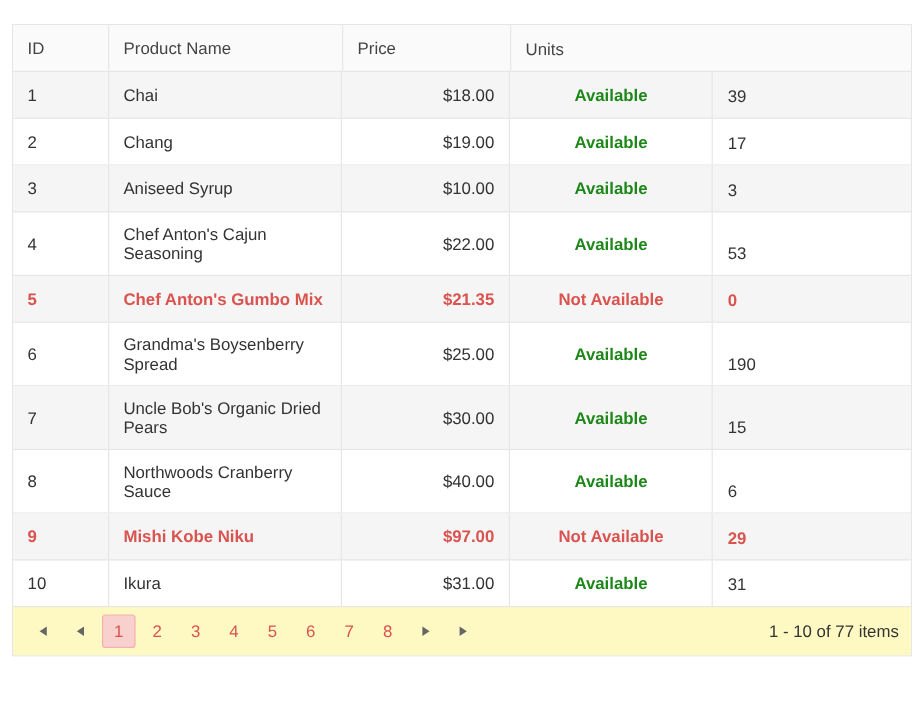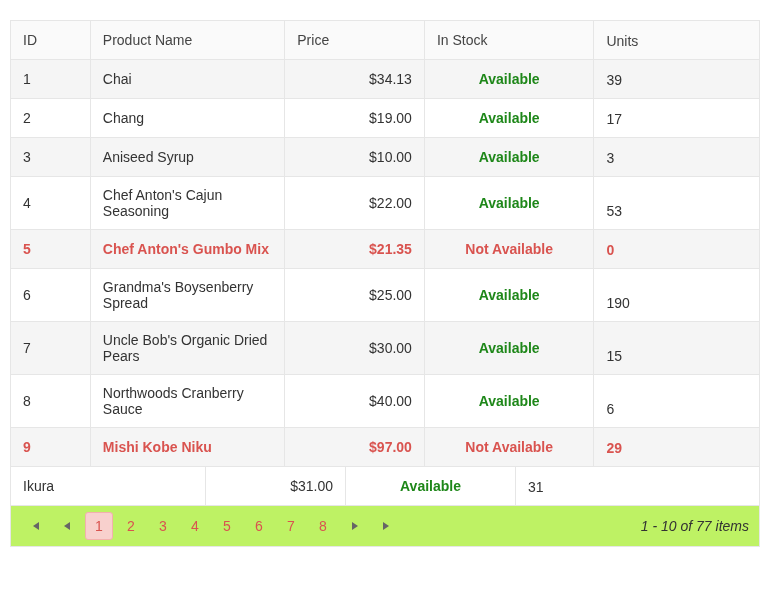"In Stock" div.cell { html: <div> <span>In Stock</span> </div> -> none }
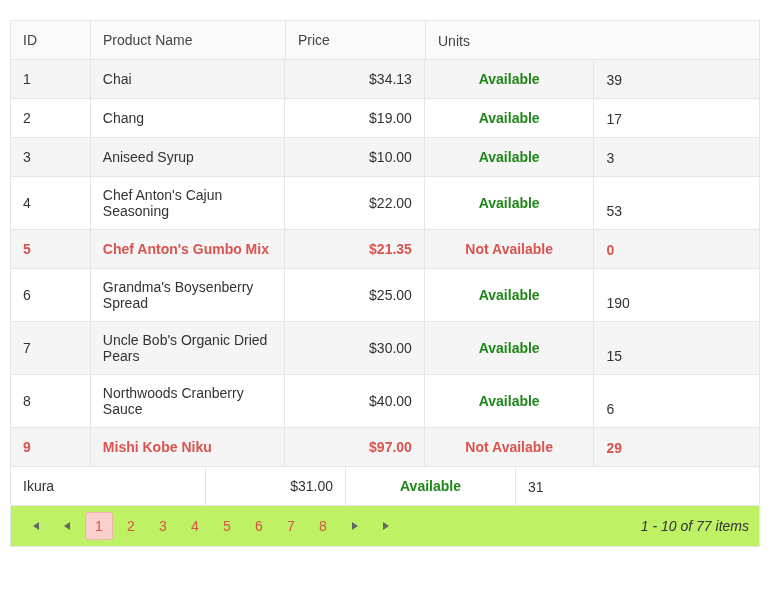"$34.13" div.cell { text: $34.13 -> $18.00 }
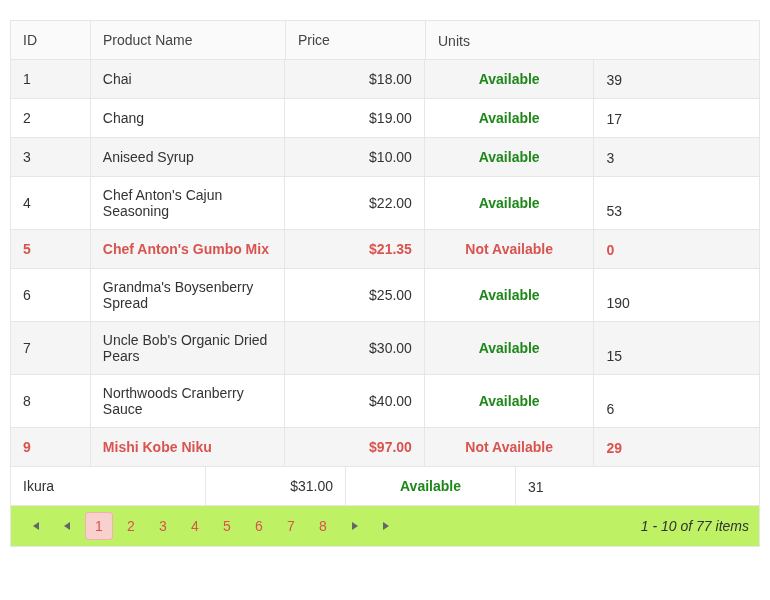"10" div.cell { html: none -> <div>10</div> }
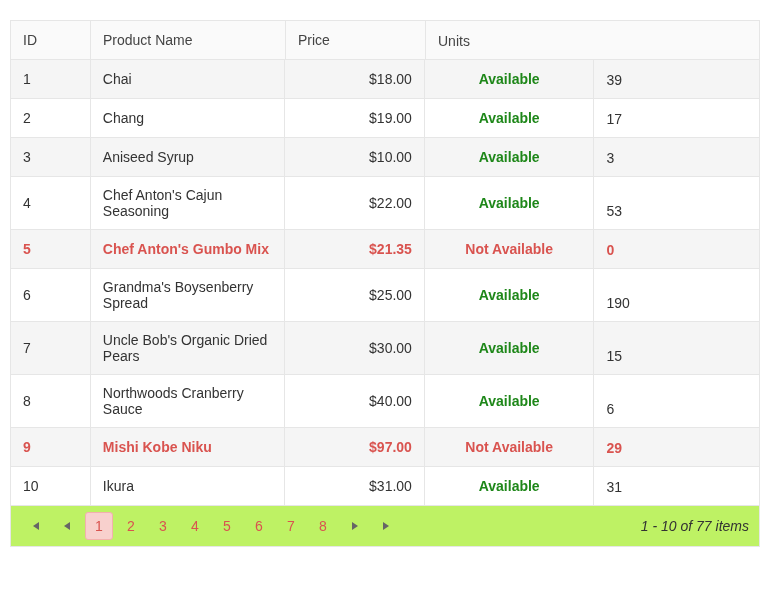"1 2 3 4 5" .pager { background: #bef264 -> #fef9c3 }
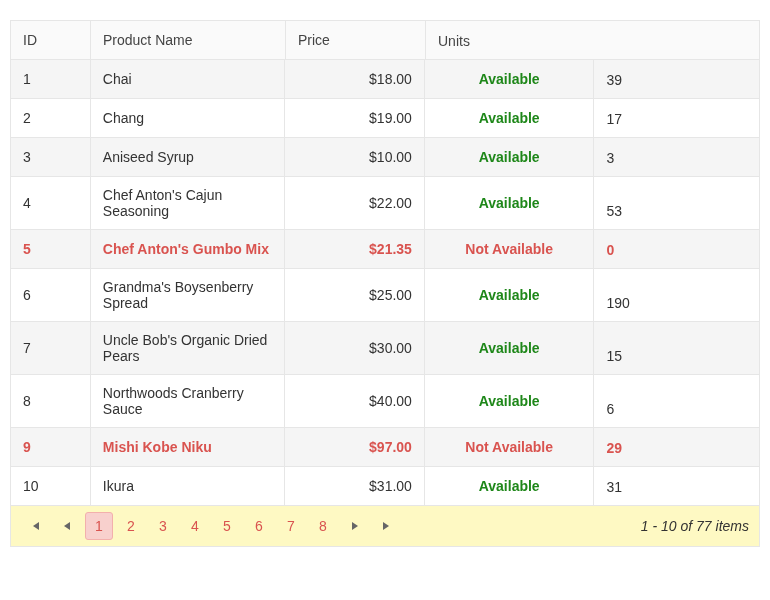"1 - 10 of 77" .pg-info { font-style: italic -> none }
